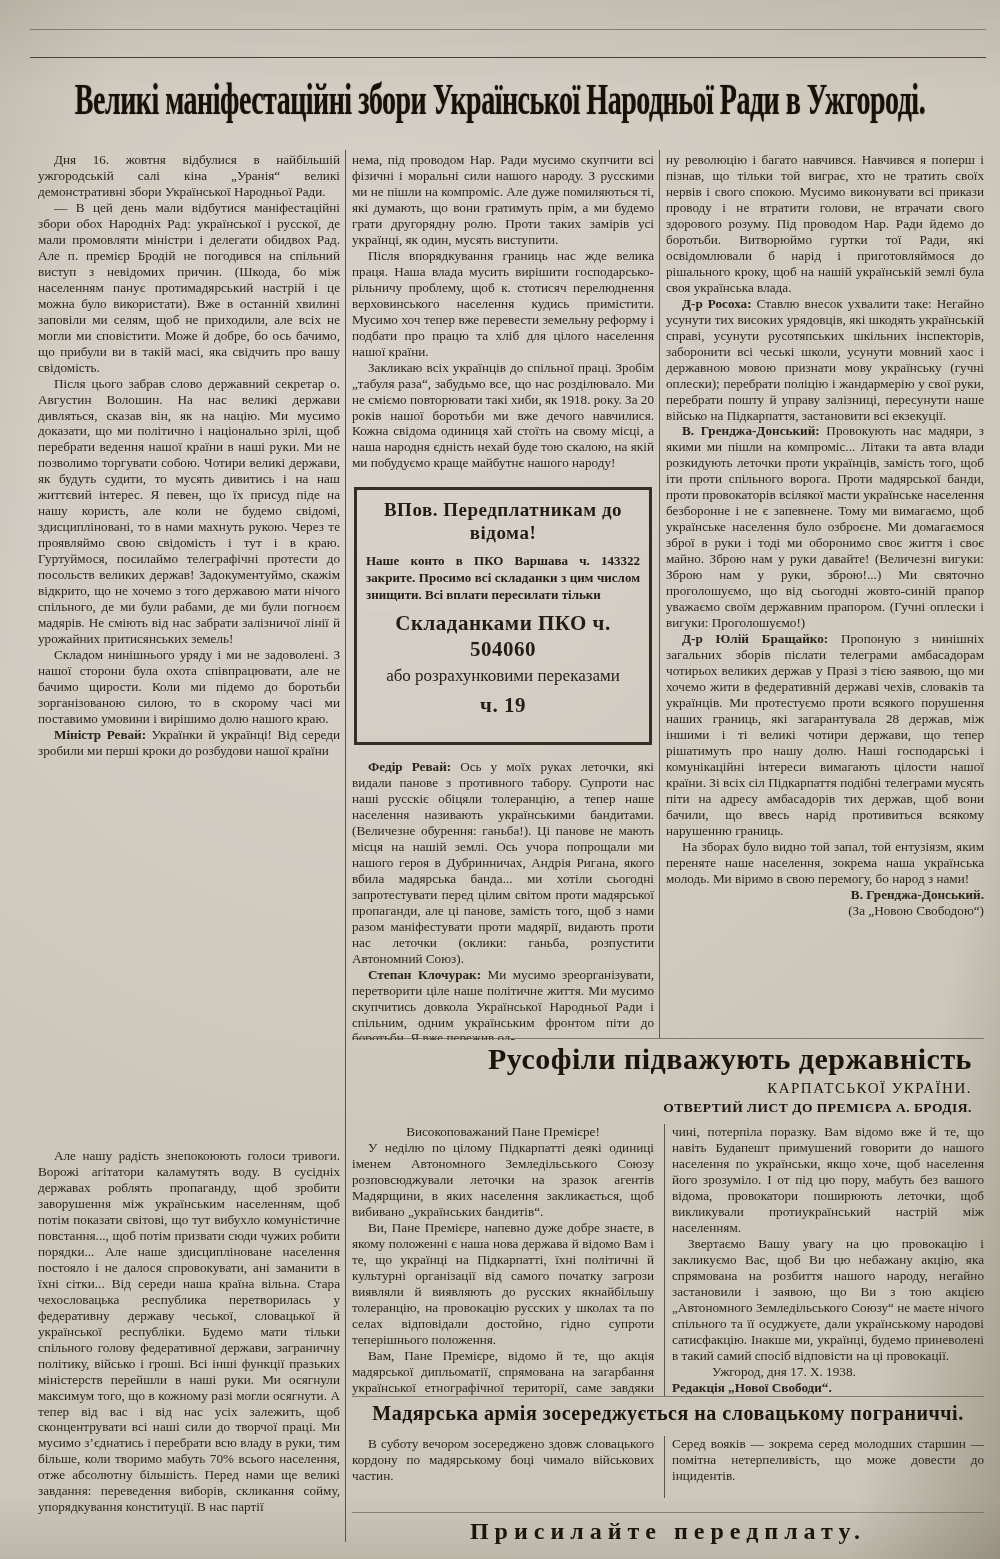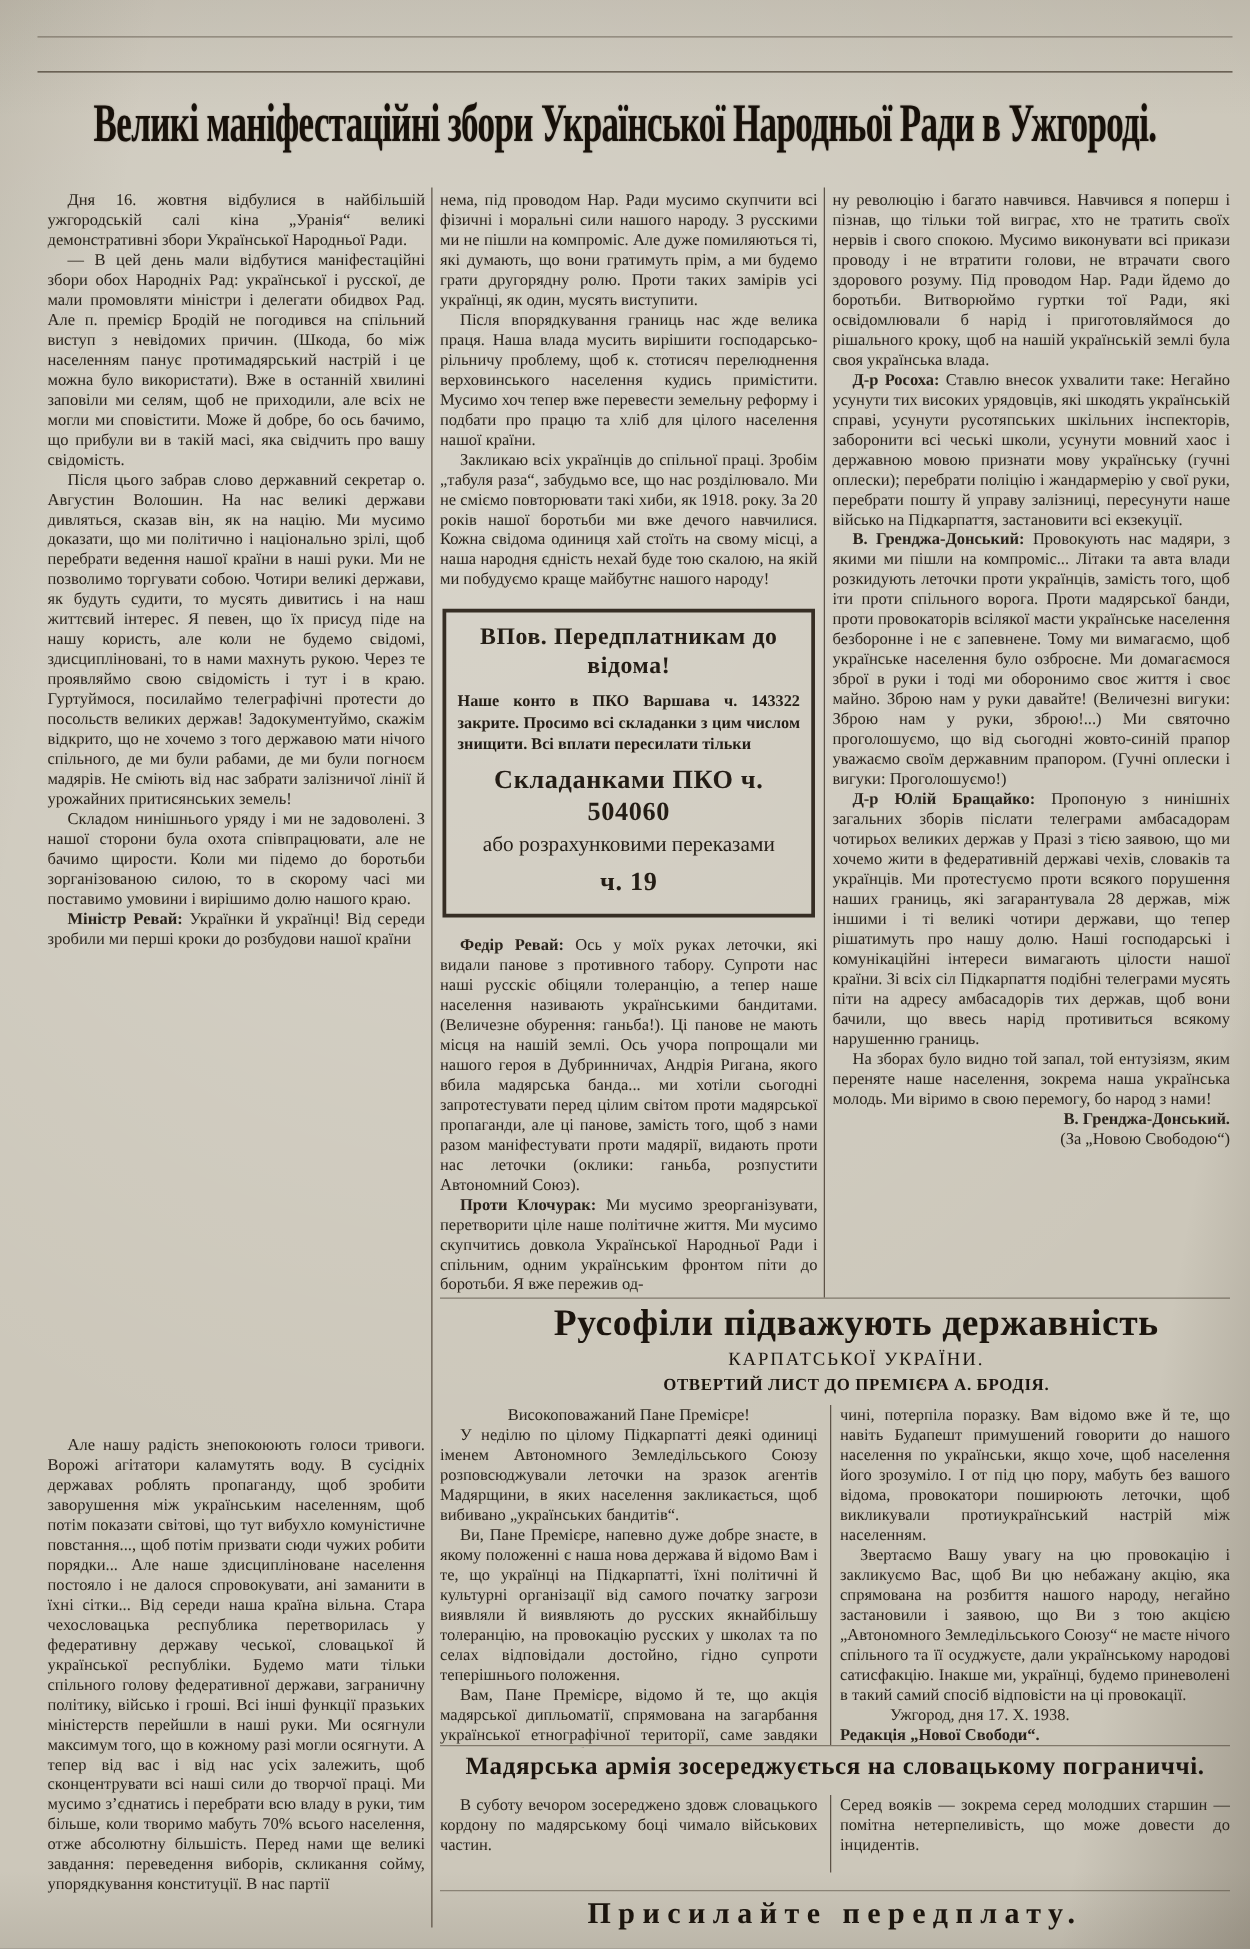"ВПов. Передплатникам до відома!" .ad-box { padding: 9px 9px 11px 9px -> 9px 9px 22px 9px }
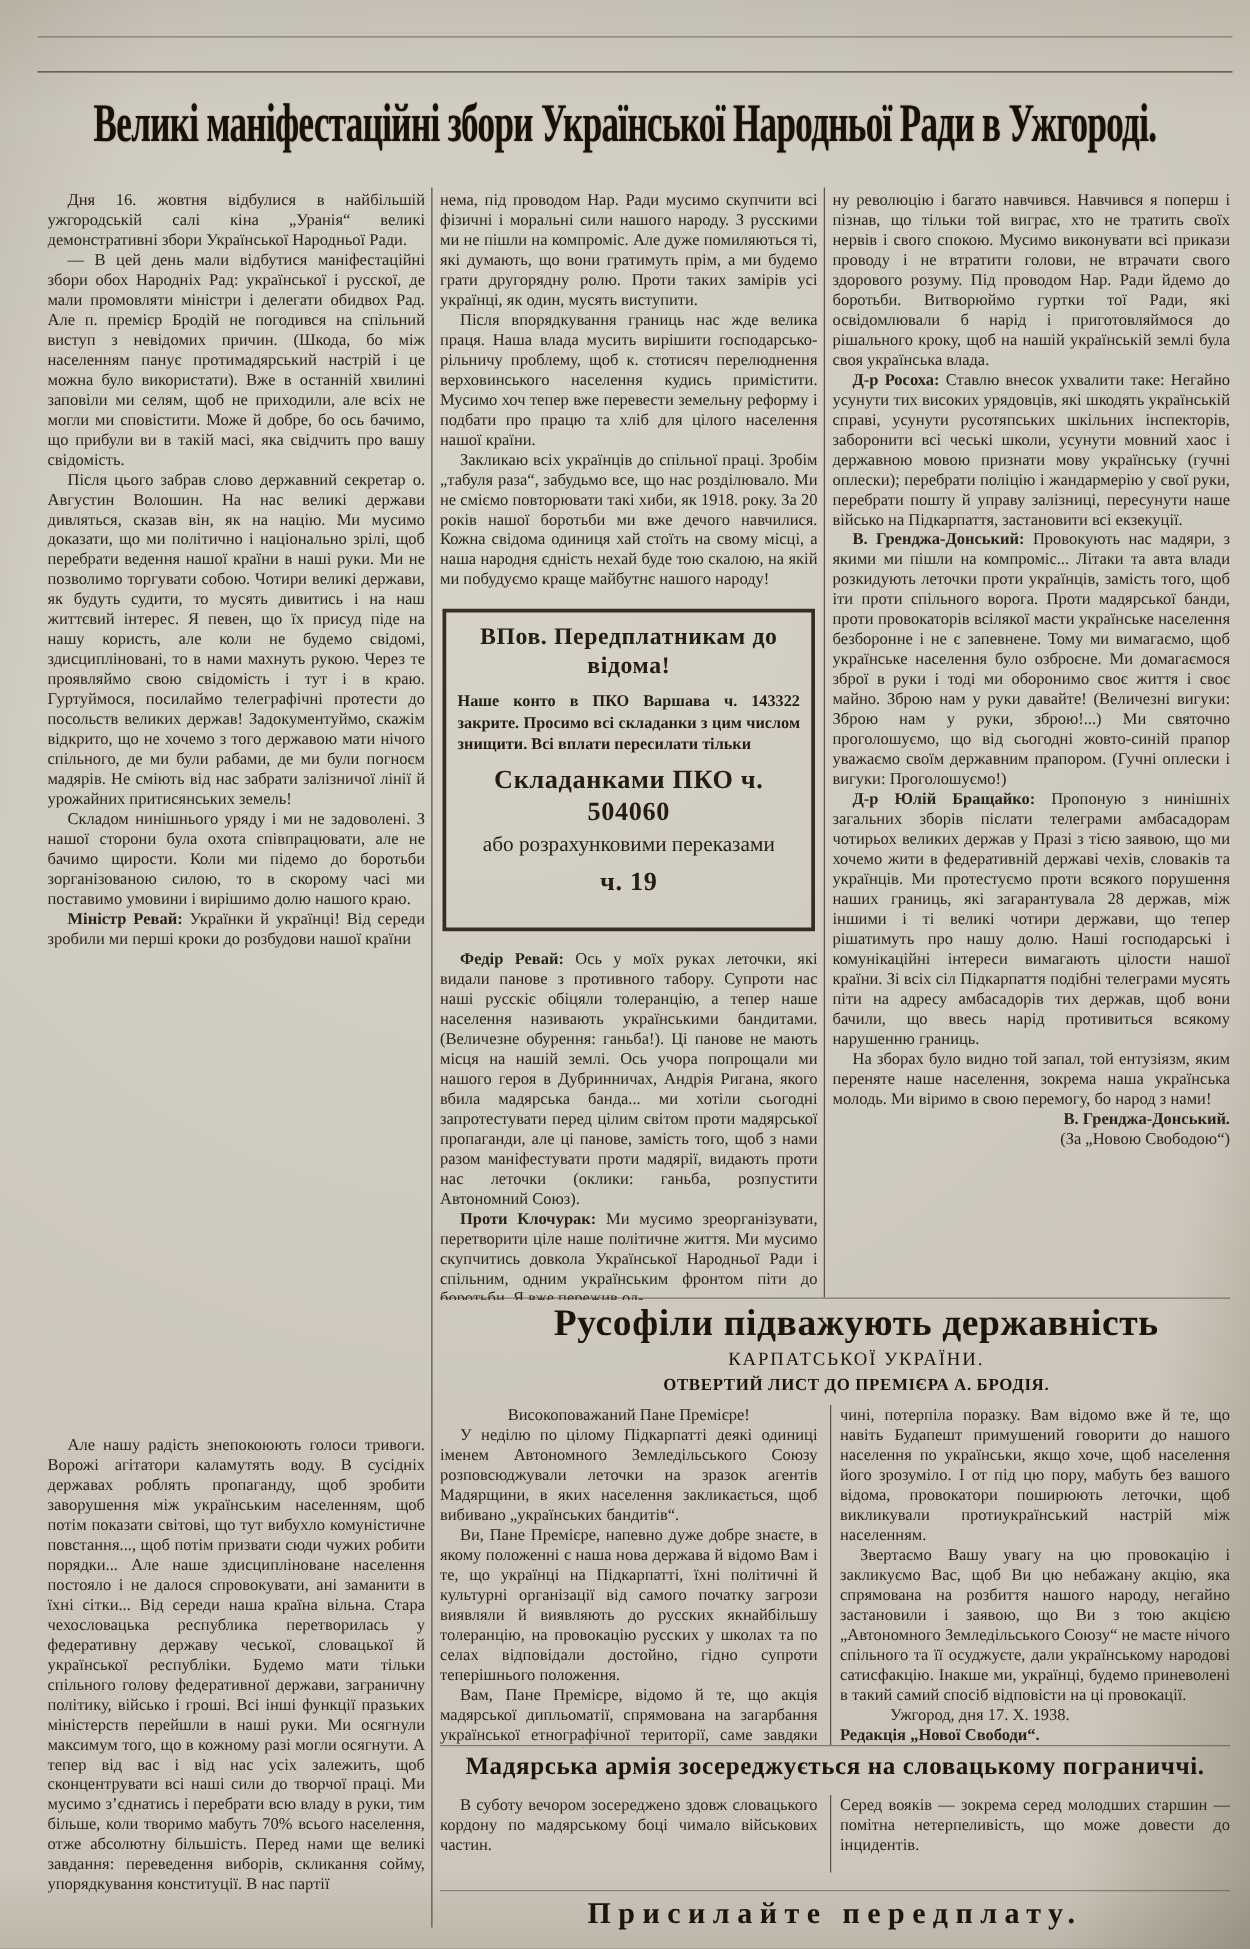"Проти Клочурак:" b.lead { text: Проти -> Степан }
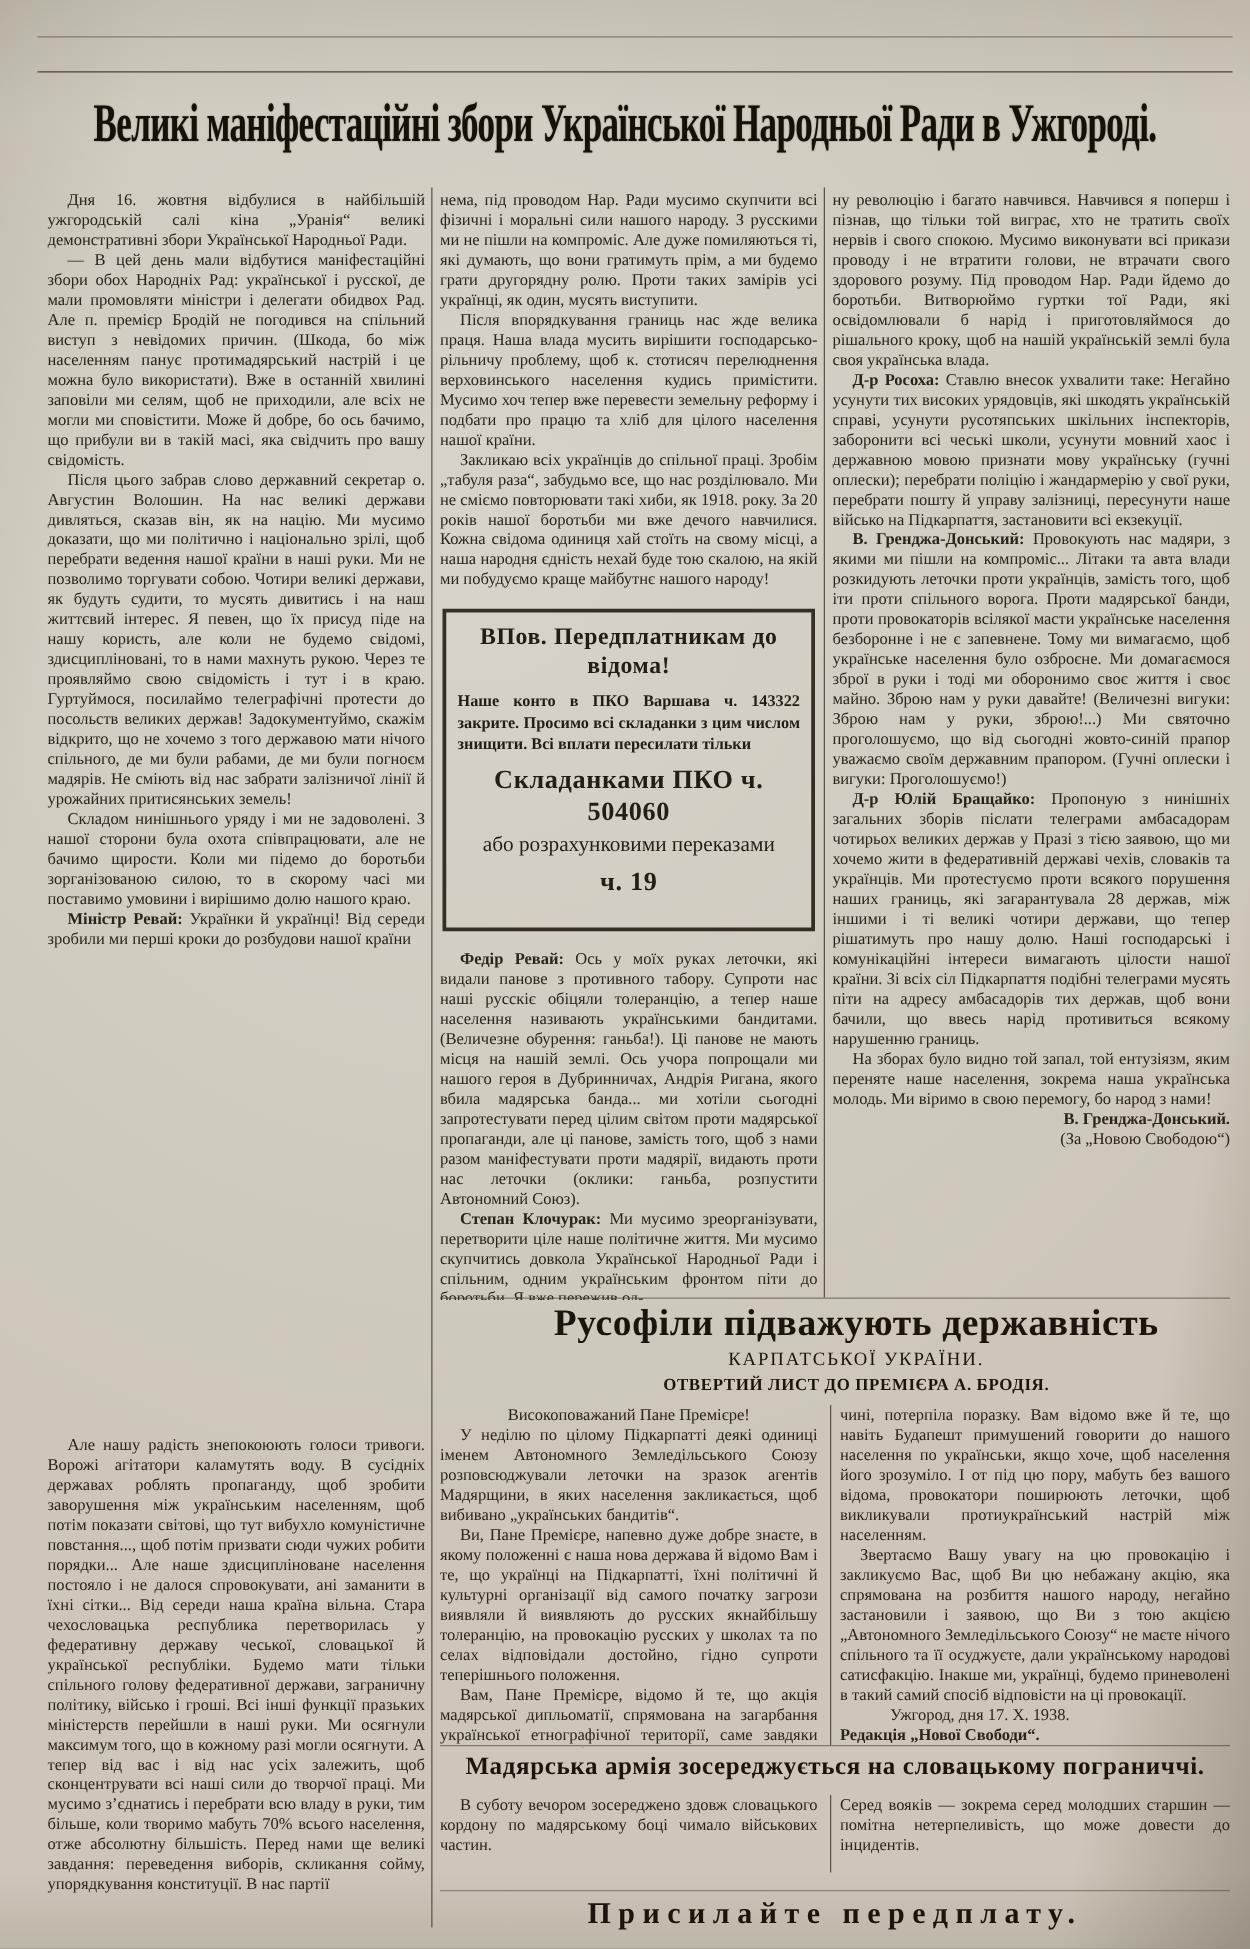"Русофіли підважують державність" .art2-head { left: 369px -> 340px; text-align: center -> right }
